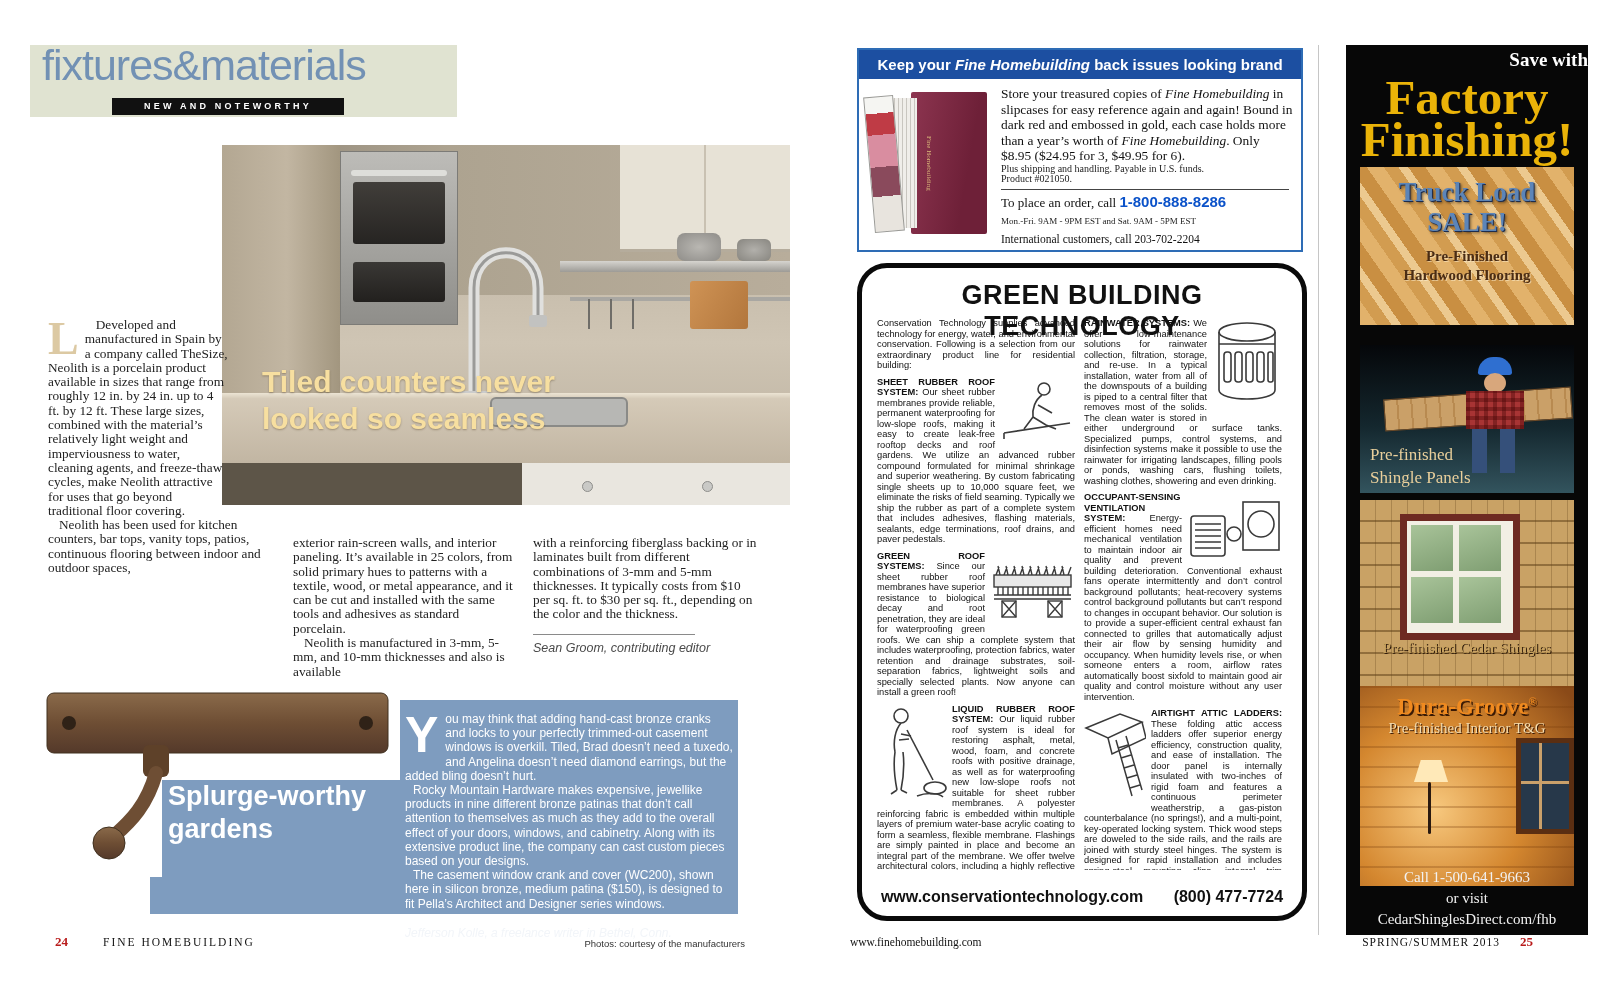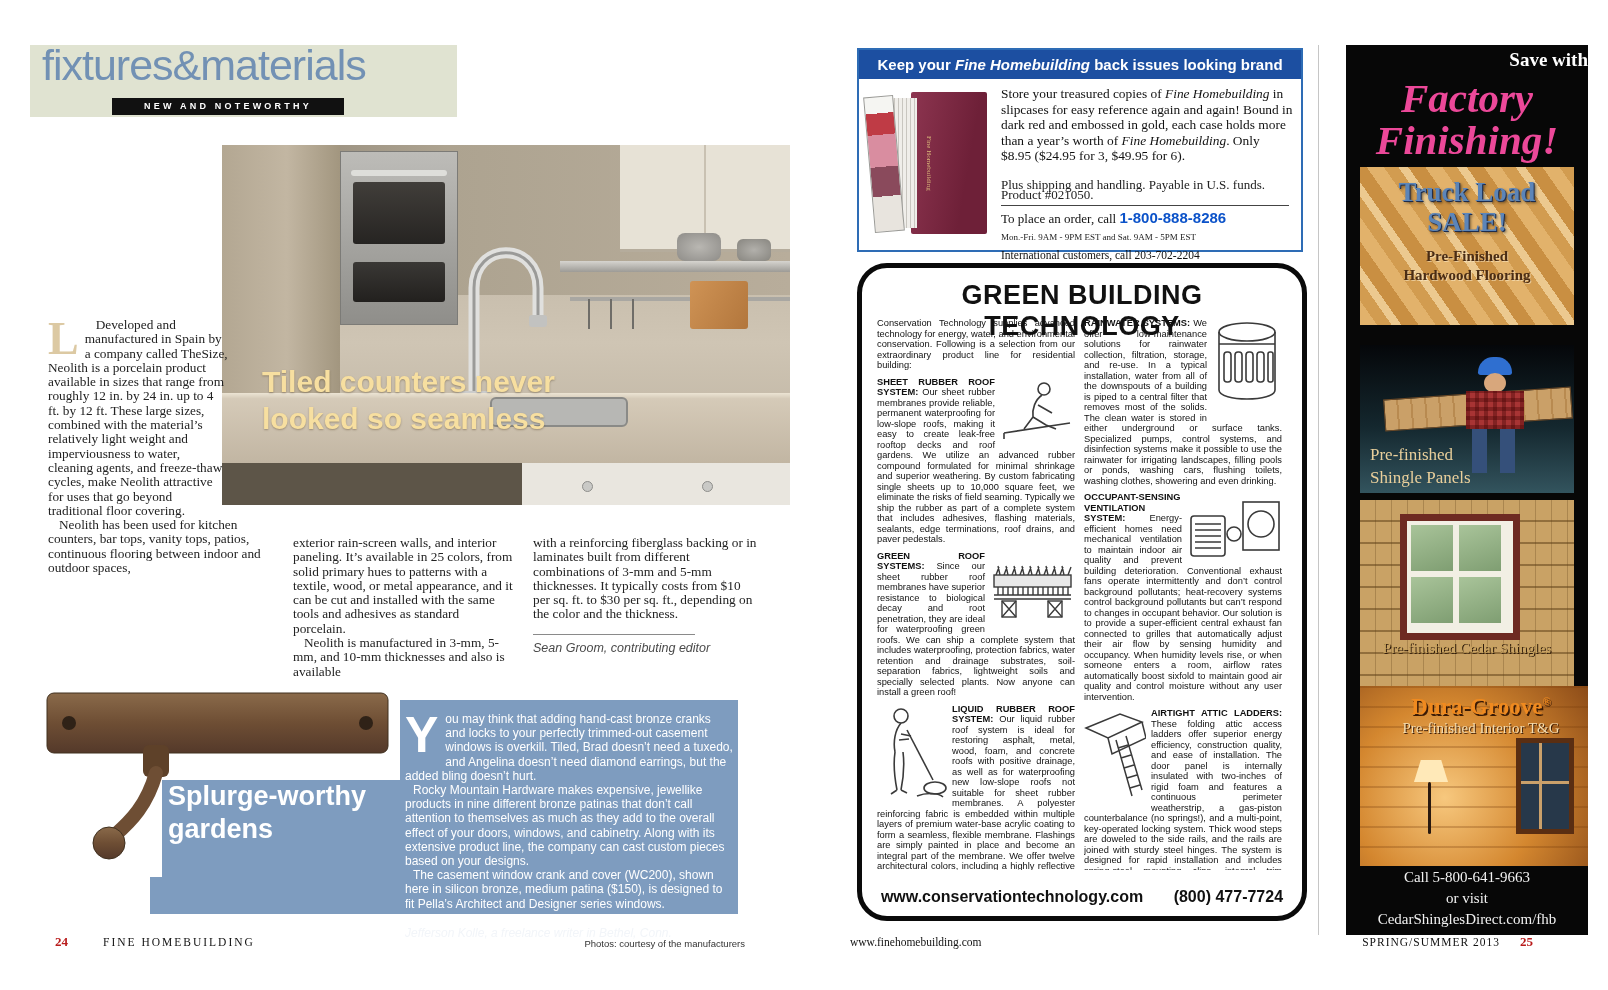"Factory" .sb-fact { color: #ec4899 -> #eab308; font-size: 41px -> 49px; font-style: italic -> none }
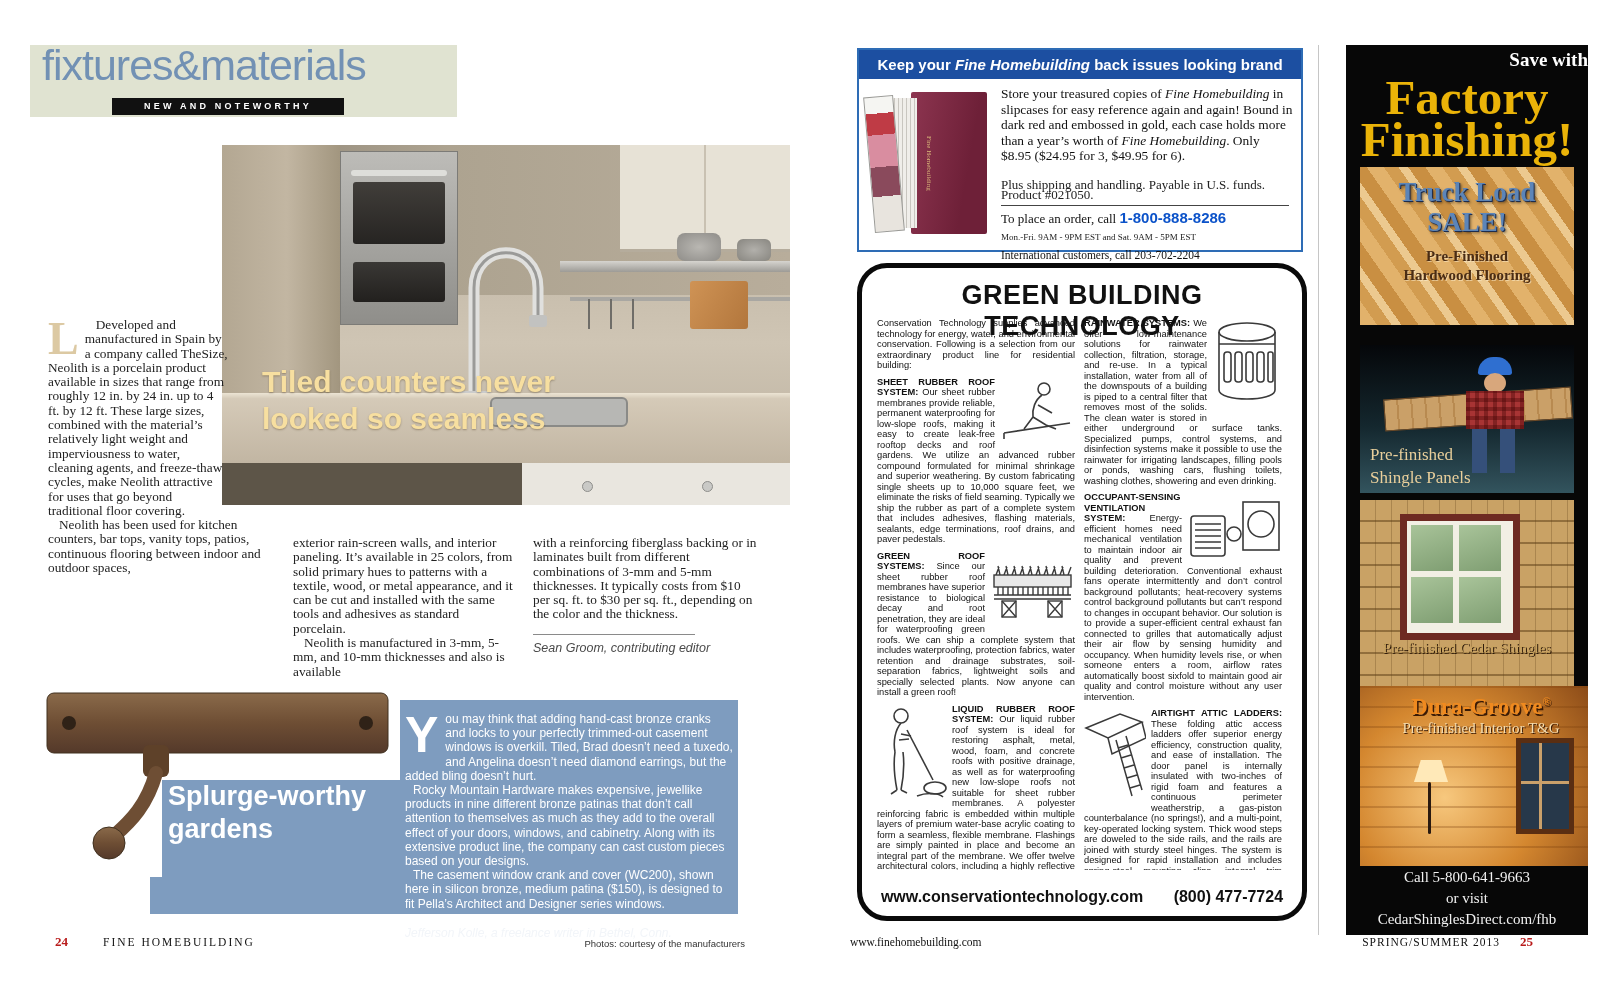"Plus shipping and handling. Payable" .ad1-fine { font-size: 13px -> 10px; margin-top: 16px -> 0 }
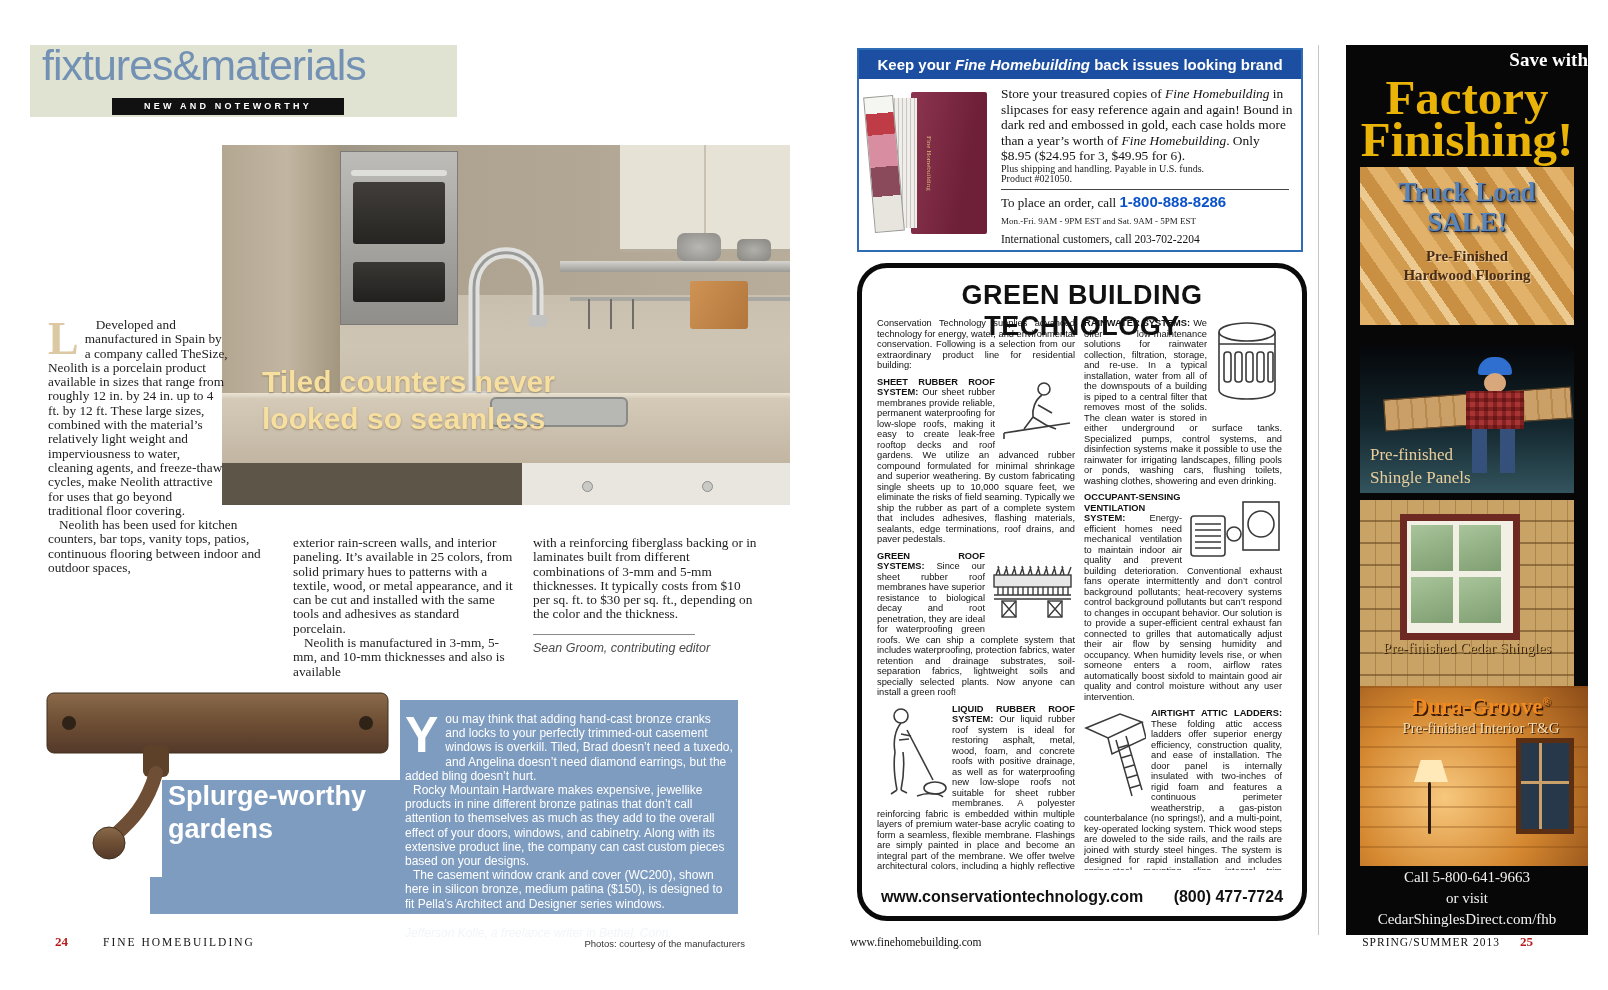"Dura-Groove®" .p4 { height: 180px -> 200px; padding-left: 28px -> none }
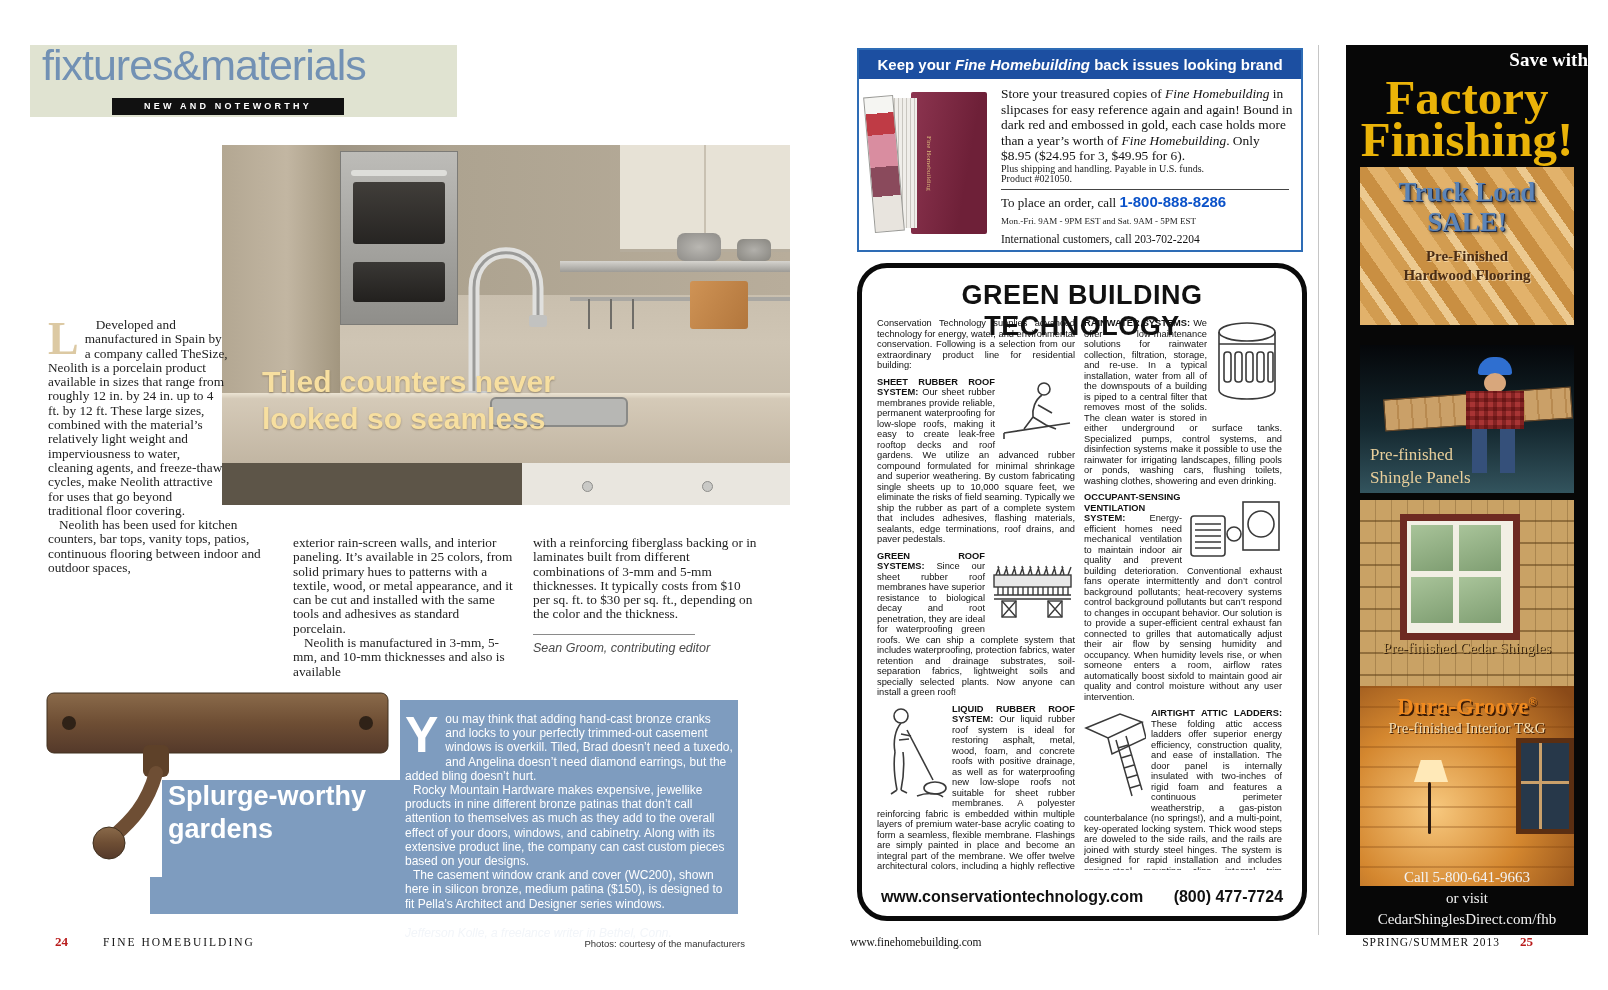"Call 5-800-641-9663" div { text: 5-800-641-9663 -> 1-500-641-9663 }
